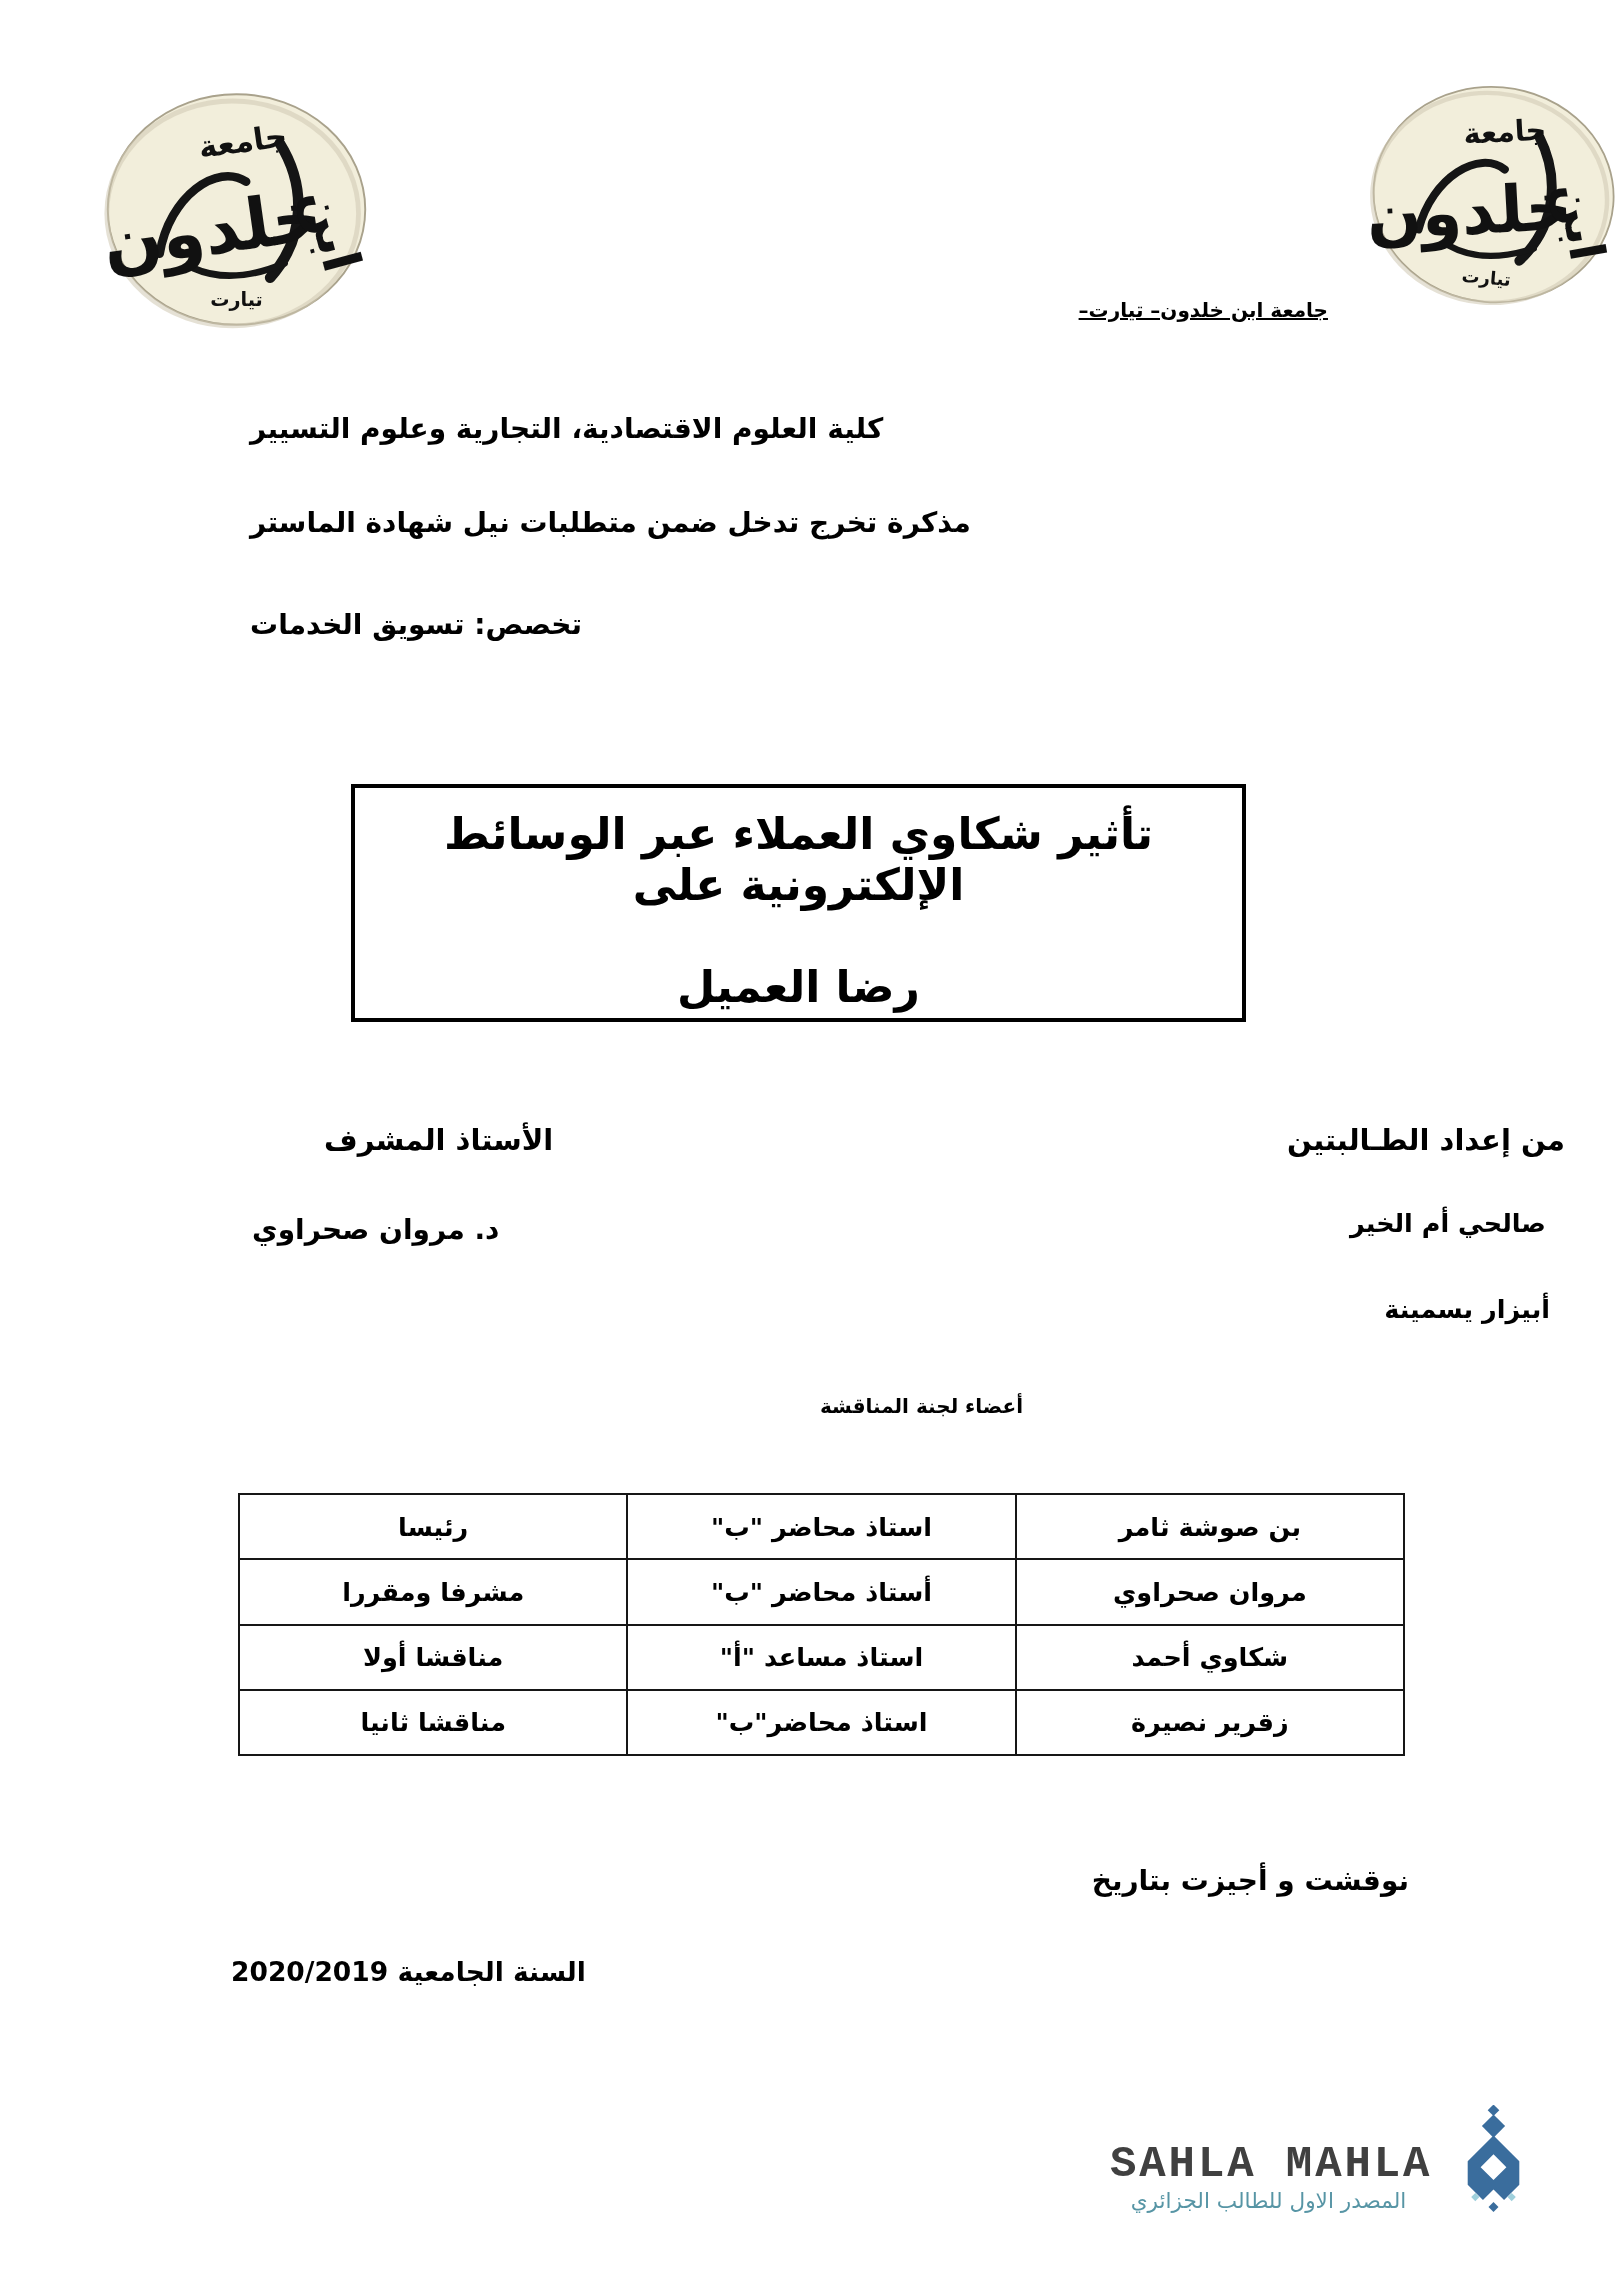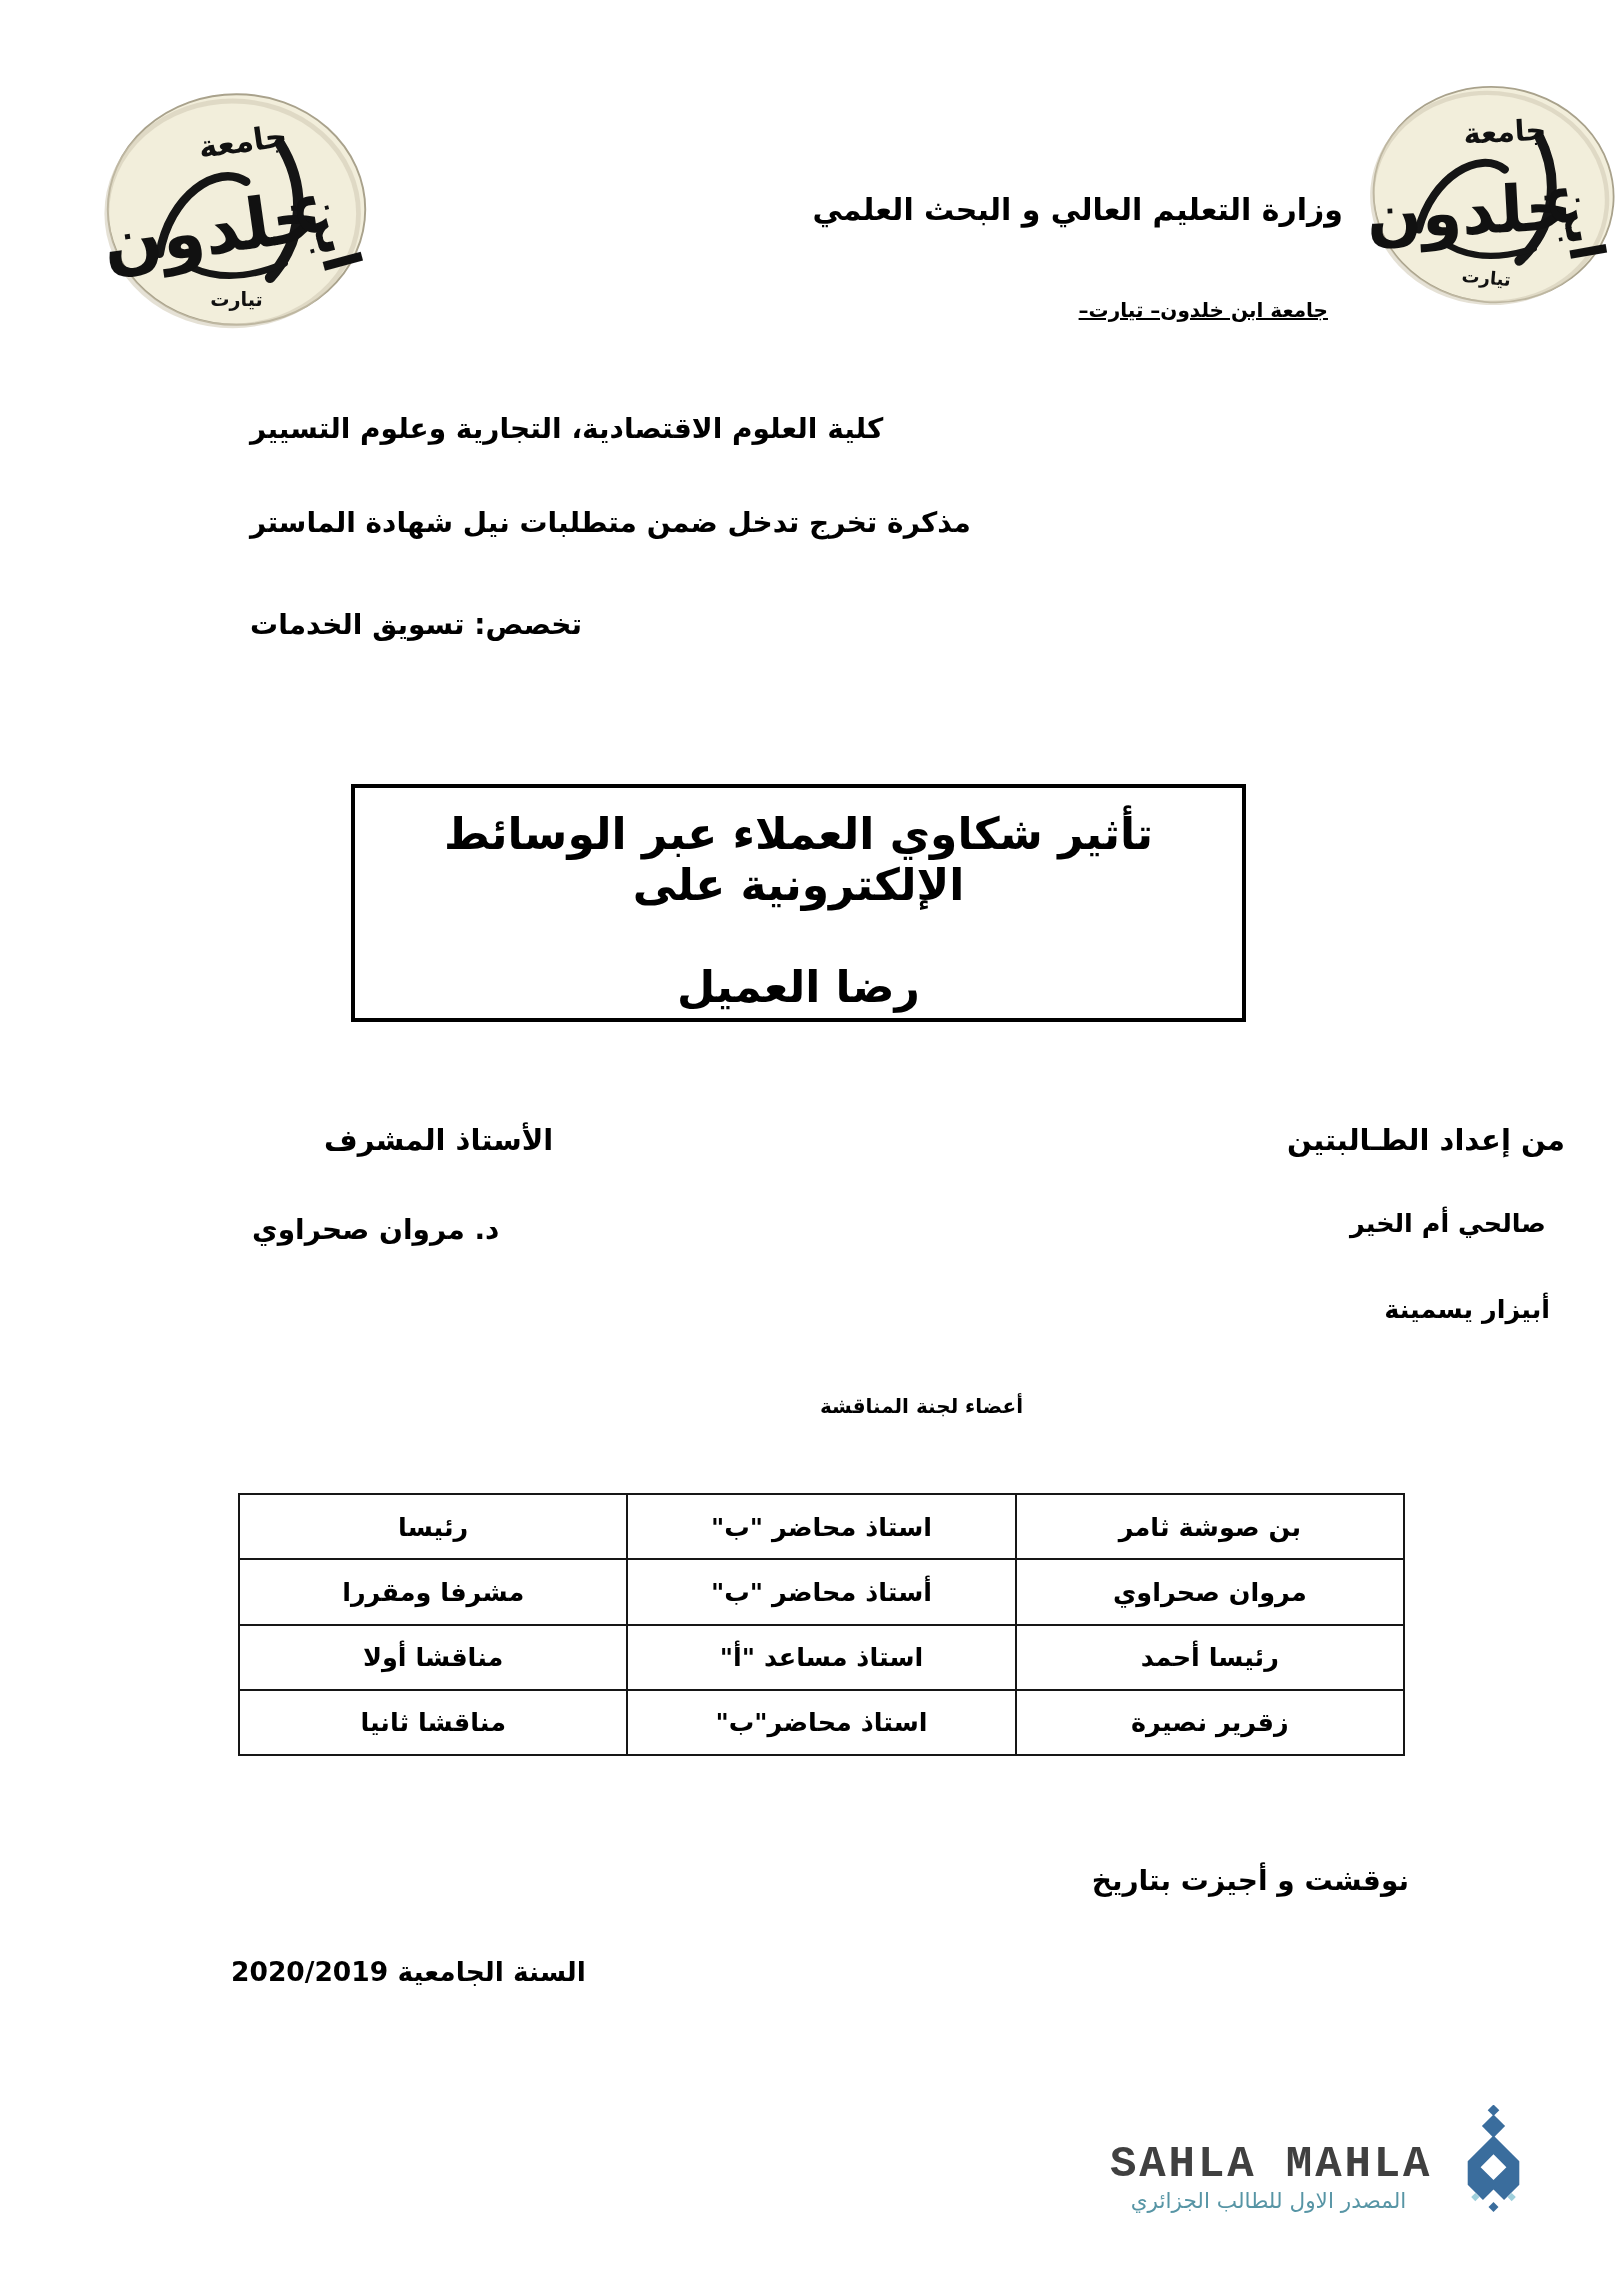"وزارة التعليم العالي و البحث" div.abs { html: <div>وزارة التعليم العالي و البحث العلمي</div> -> none }
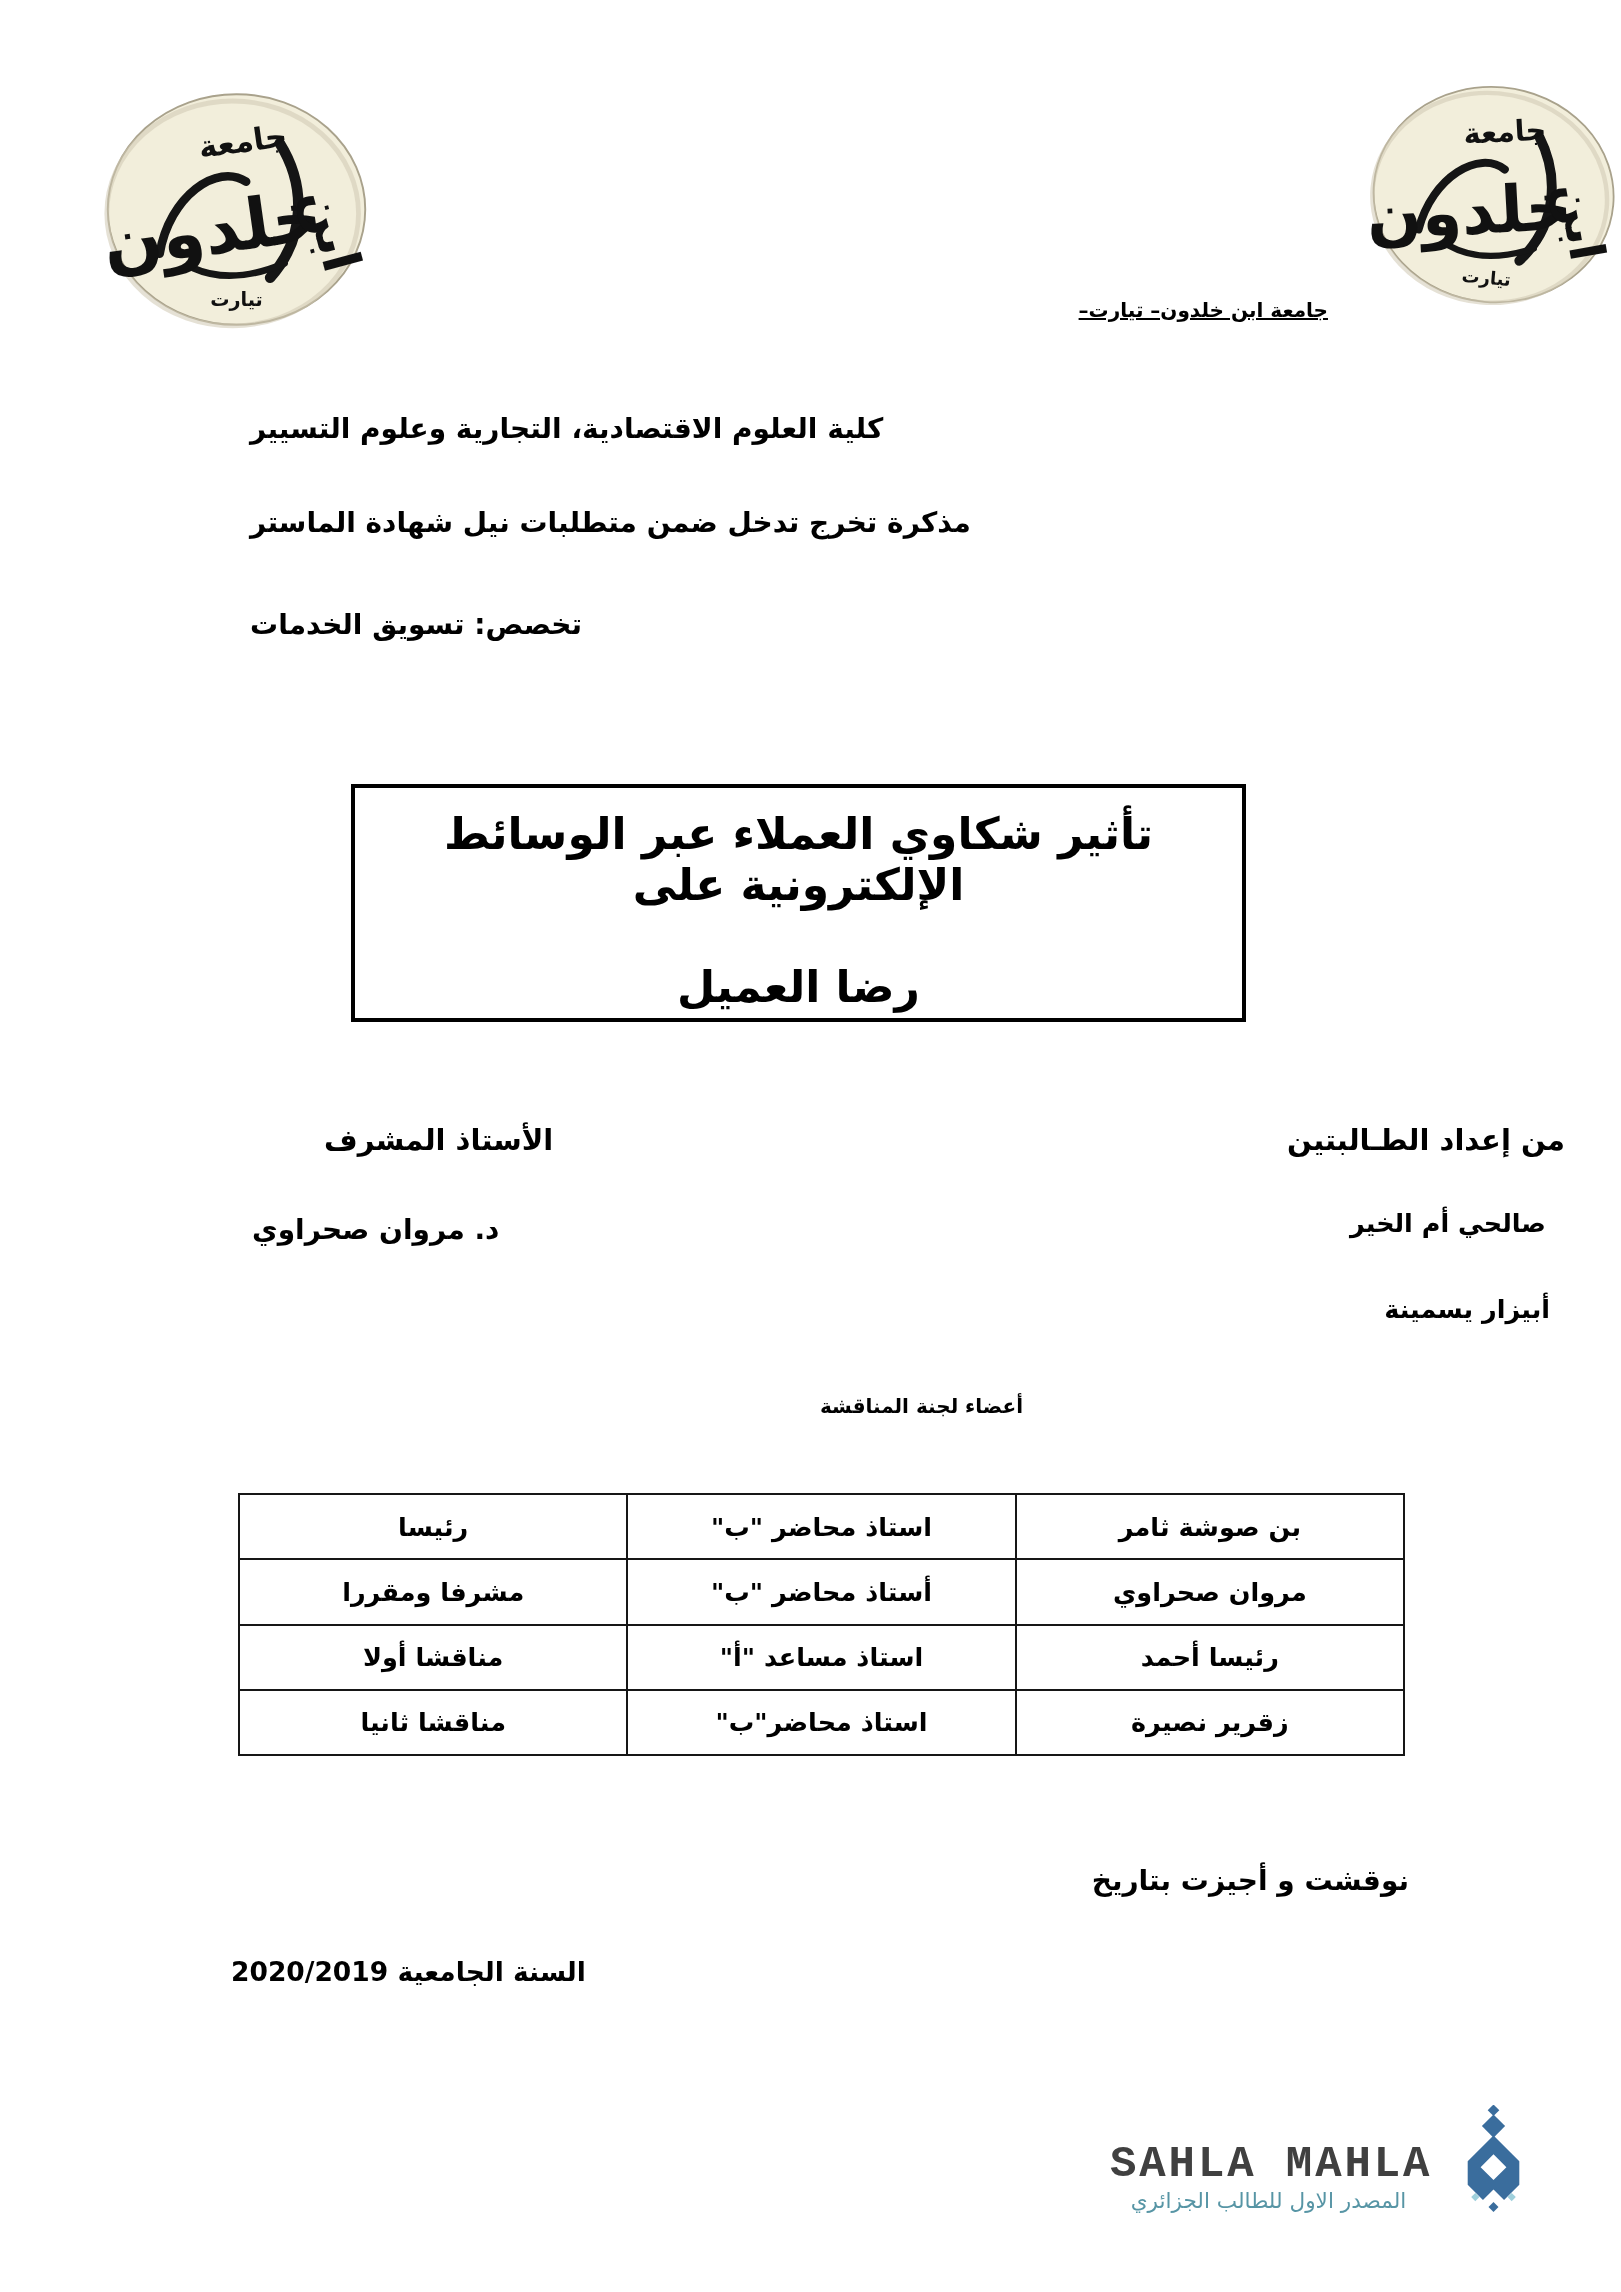"رئيسا أحمد" td { text: رئيسا -> شكاوي }
